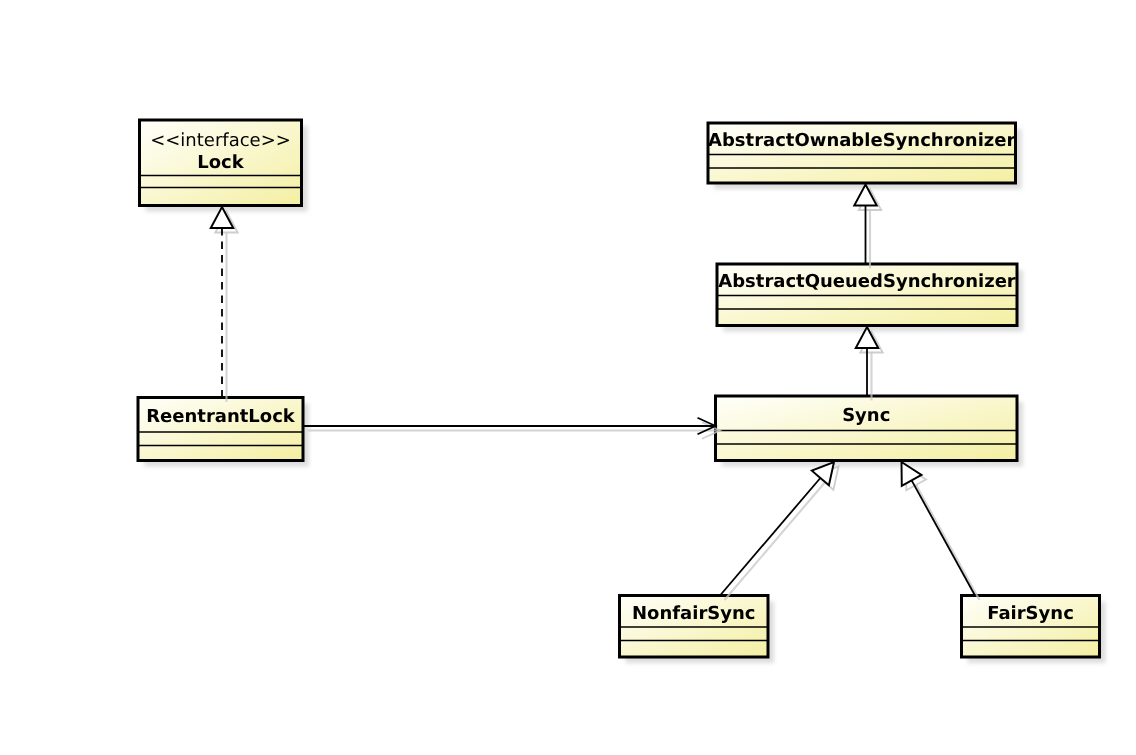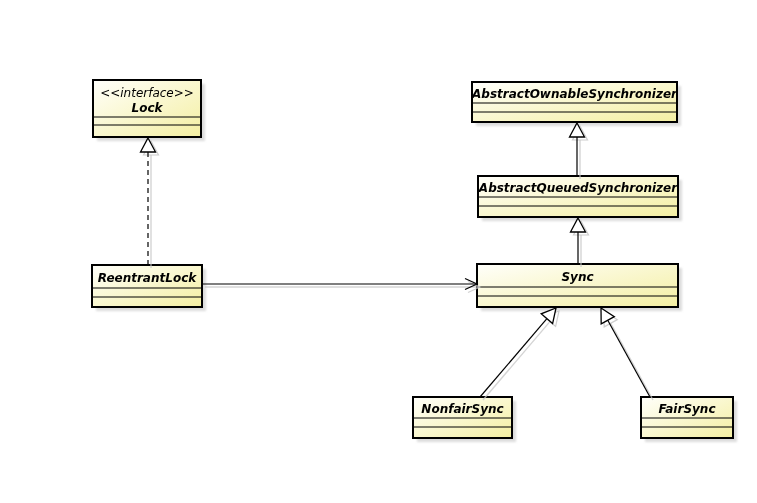"<<interface>>" .canvas { font-style: italic -> none }
